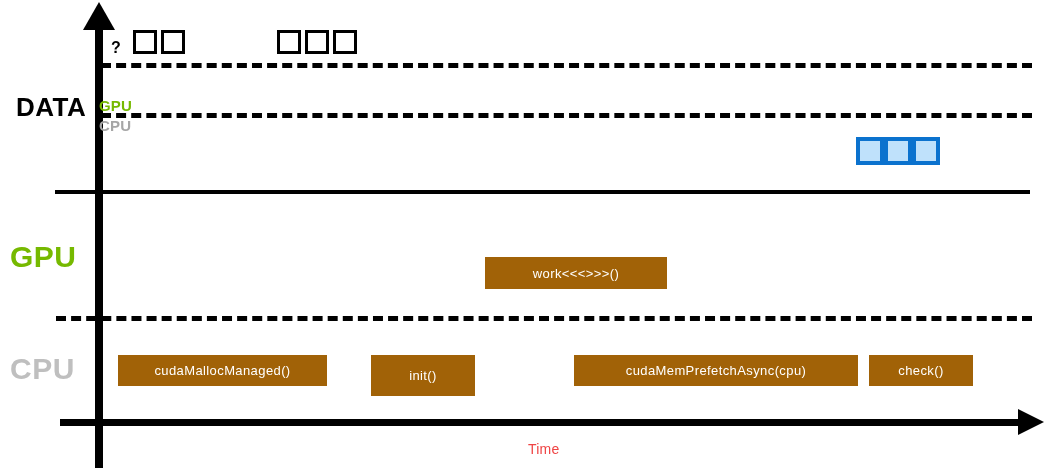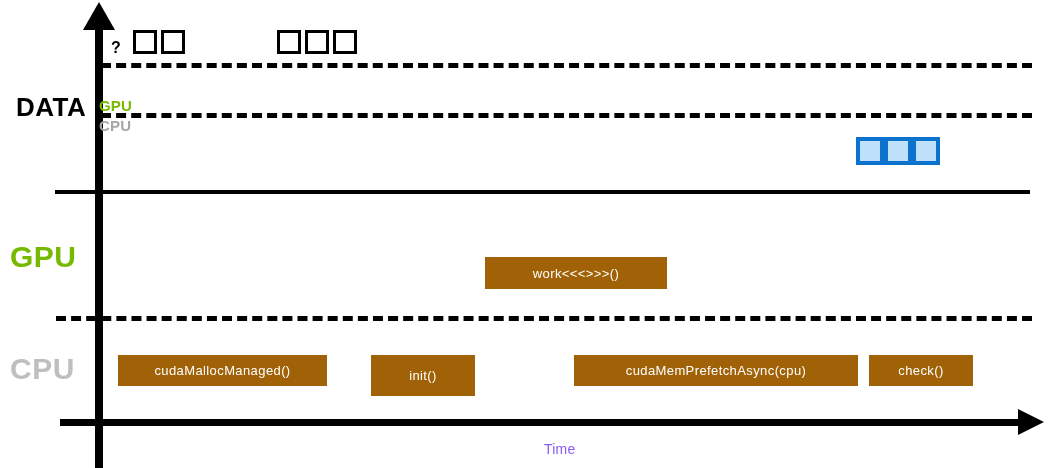"Time" .time-label { color: #8b5cf6 -> #ef4444; left: 544px -> 528px }
